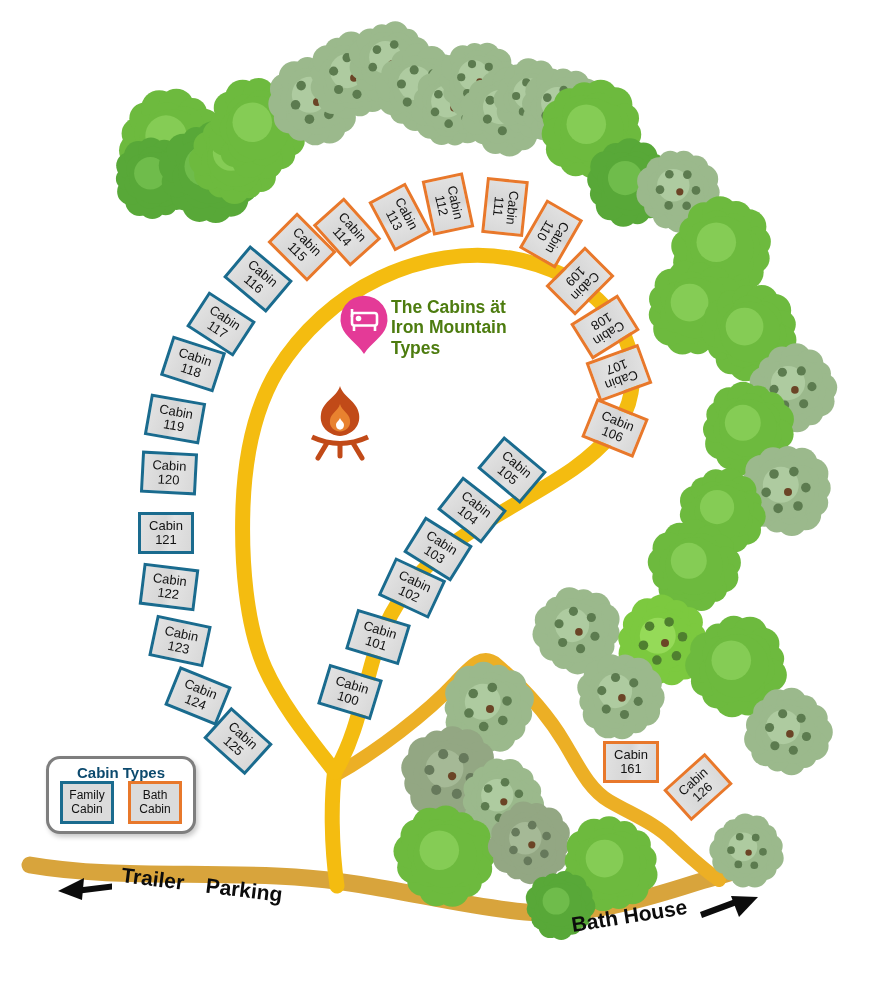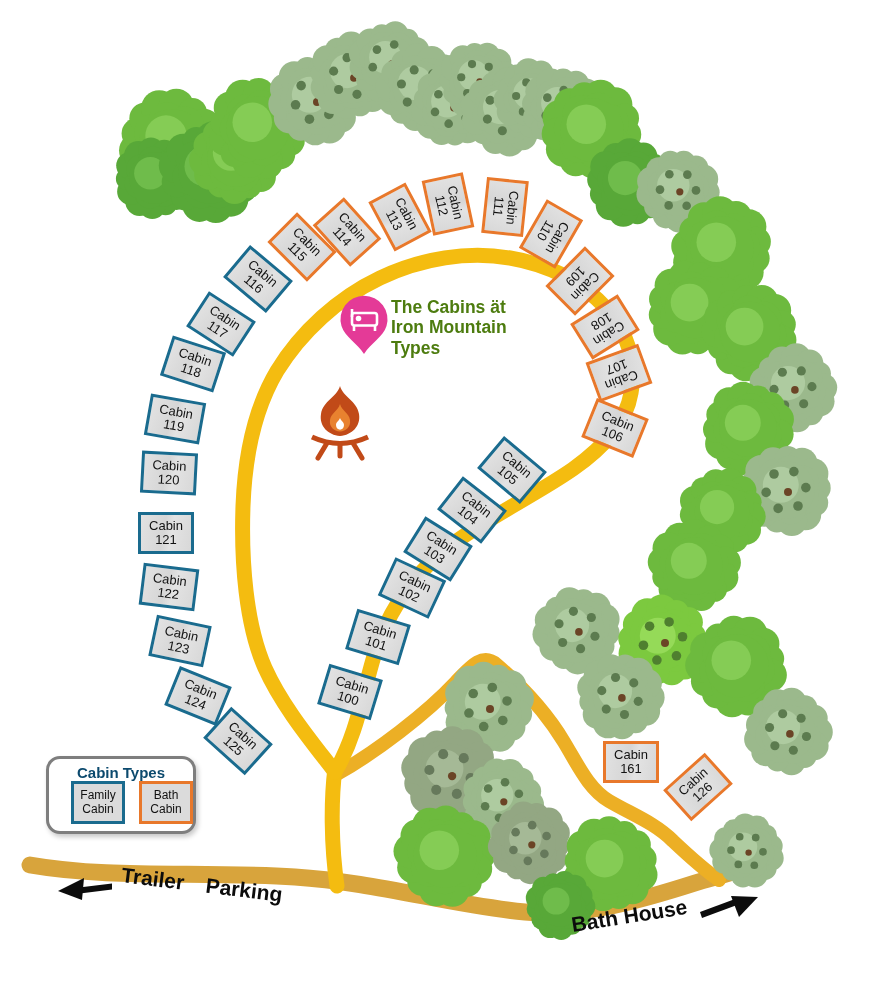"Family" .legend-row { justify-content: flex-end -> center }
